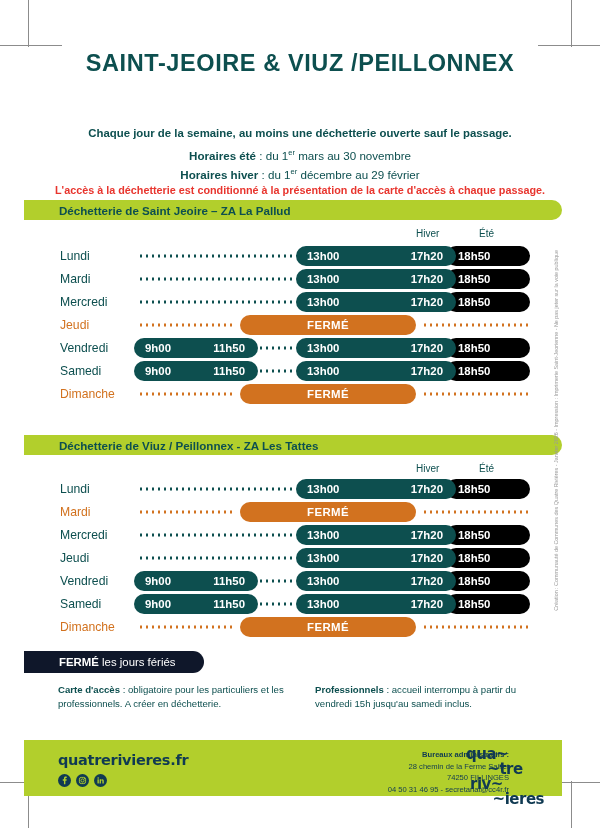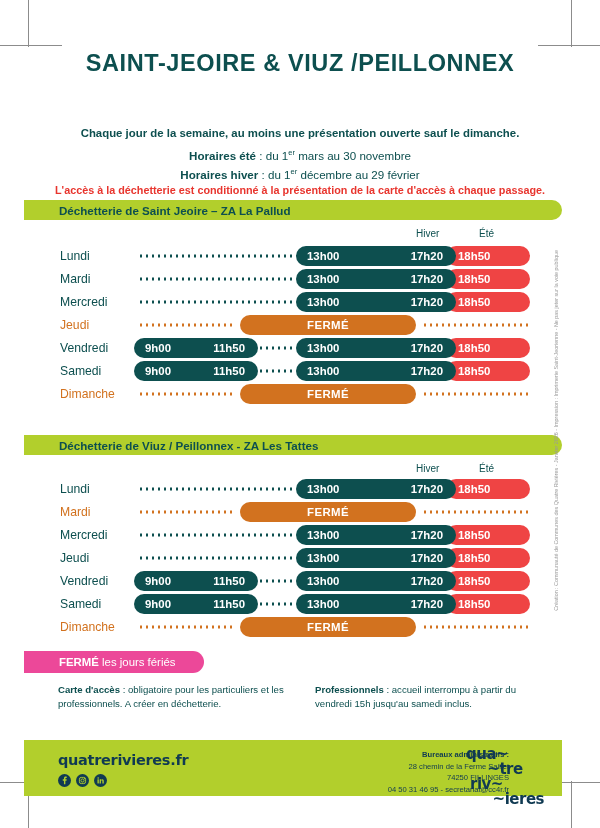"Chaque jour de la semaine," div.intro { text: présentation ouverte sauf le dimanche -> déchetterie ouverte sauf le passage }
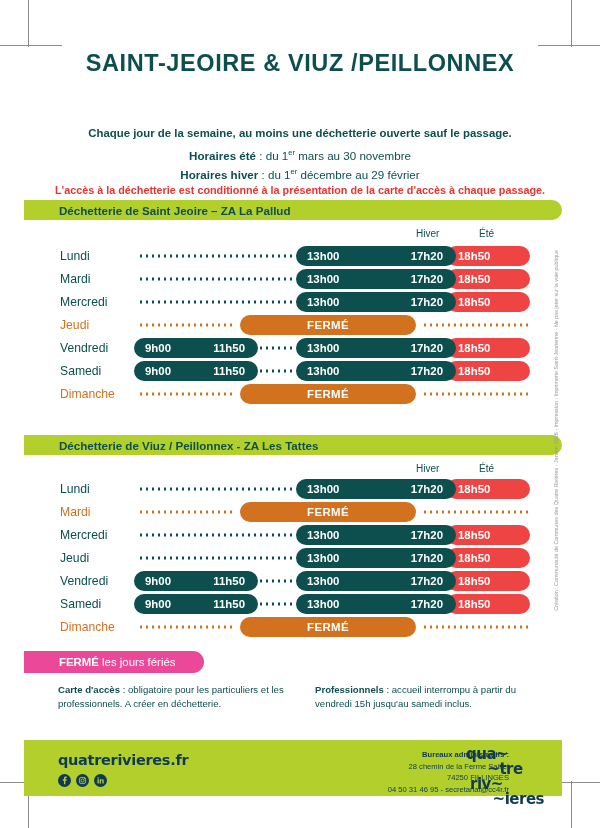"18h50" .seg.green { background: #ef4444 -> #000000 }
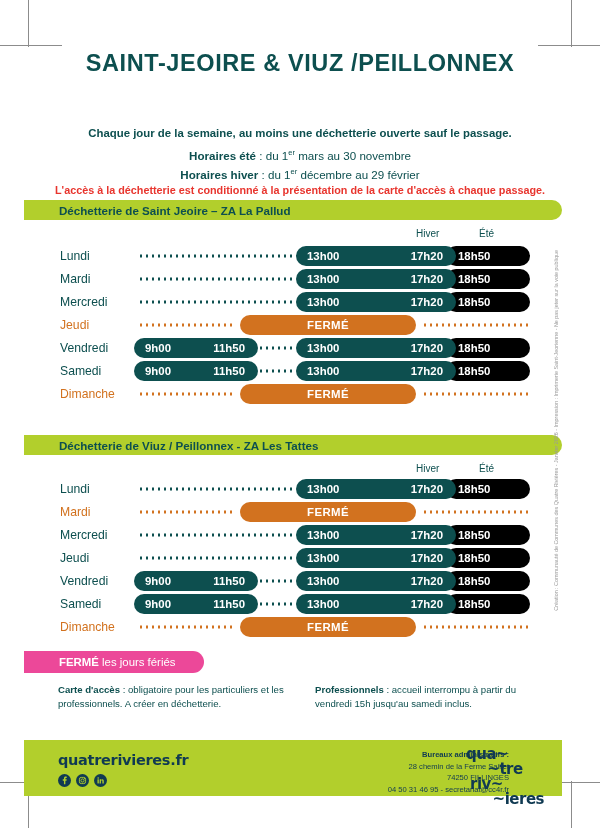"FERMÉ les jours fériés" .ferie { background: #ec4899 -> #0f172a }
